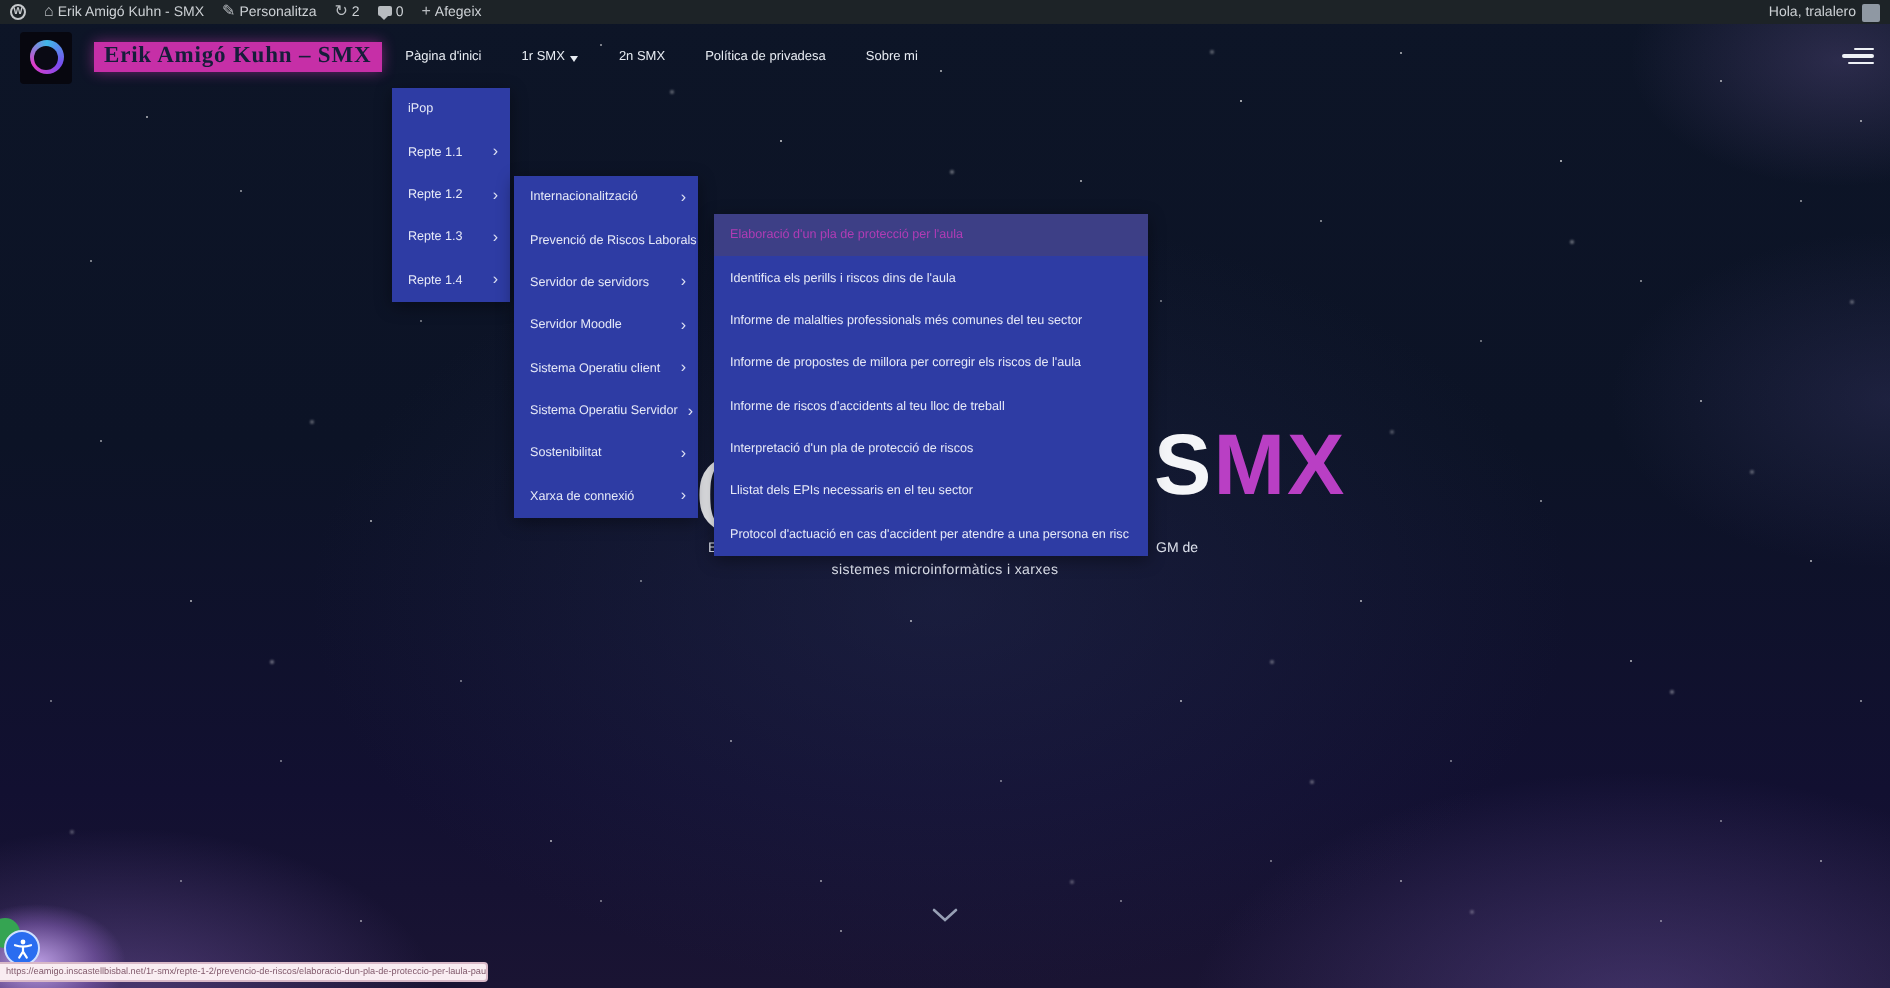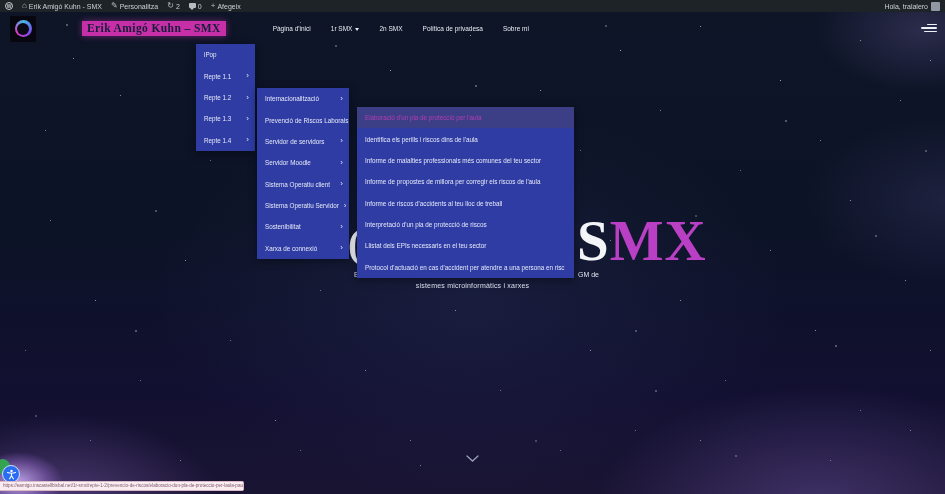"Erik Amigó Kuhn – SMX" .site-header { gap: 35px -> none }
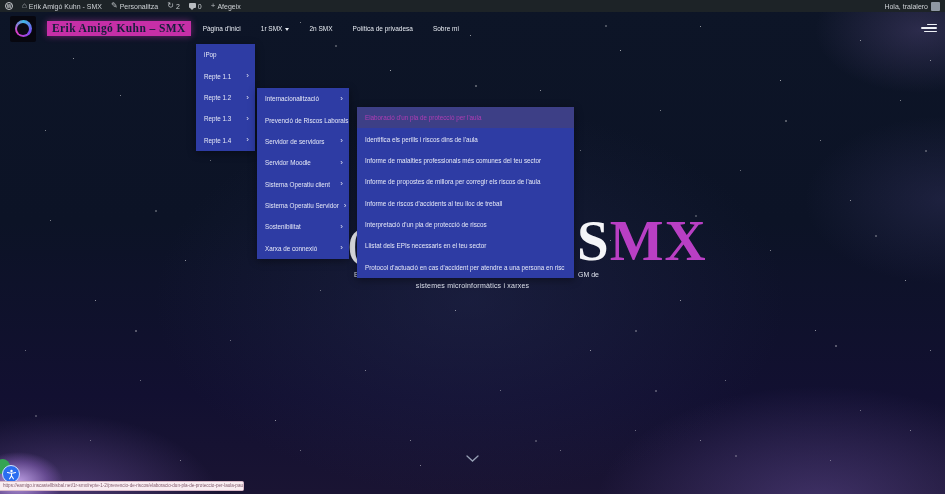"SMX" .hero-title { font-family: Liberation Serif, serif -> Liberation Sans, sans-serif; font-size: 57px -> 43px }
